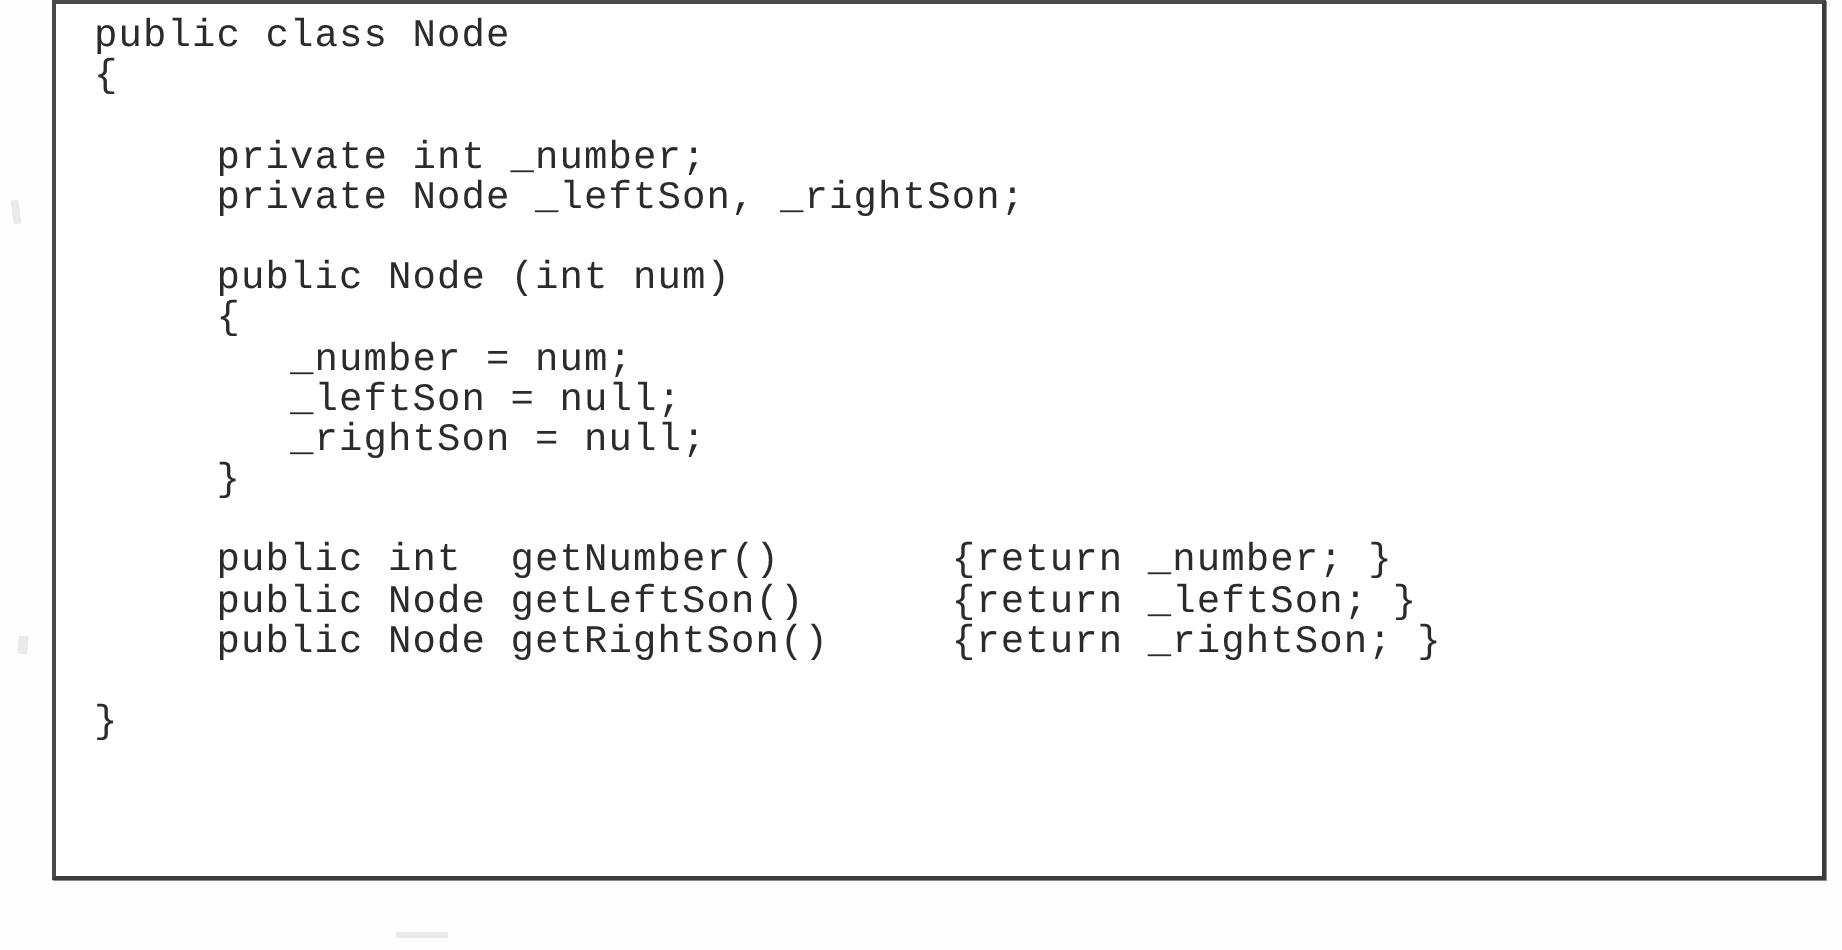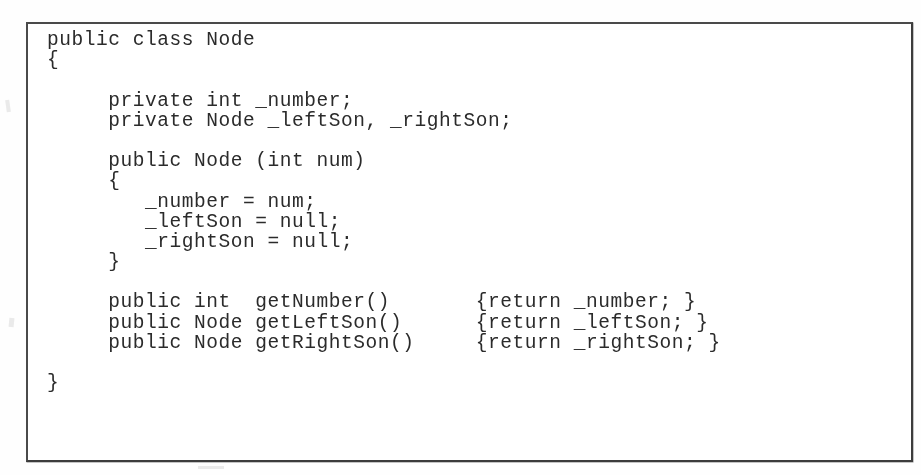"public class Node" #code-box { top: 22px -> 0 }
